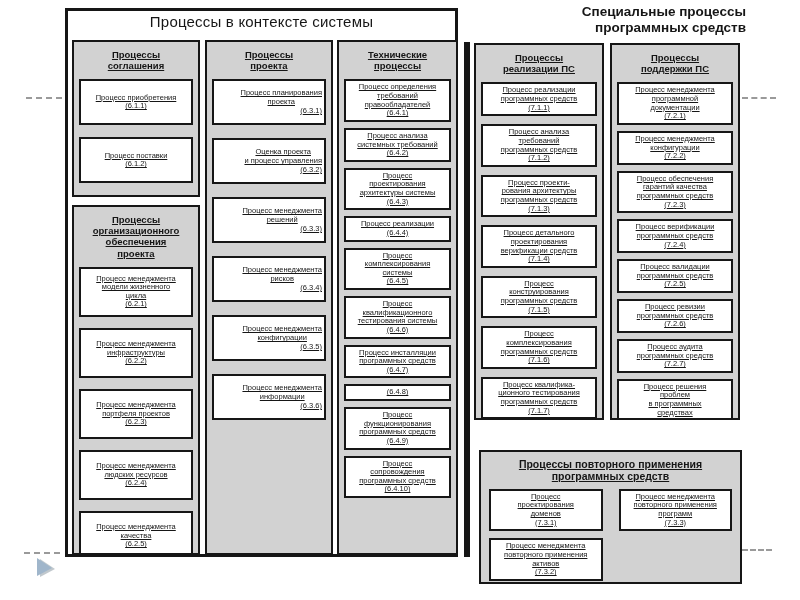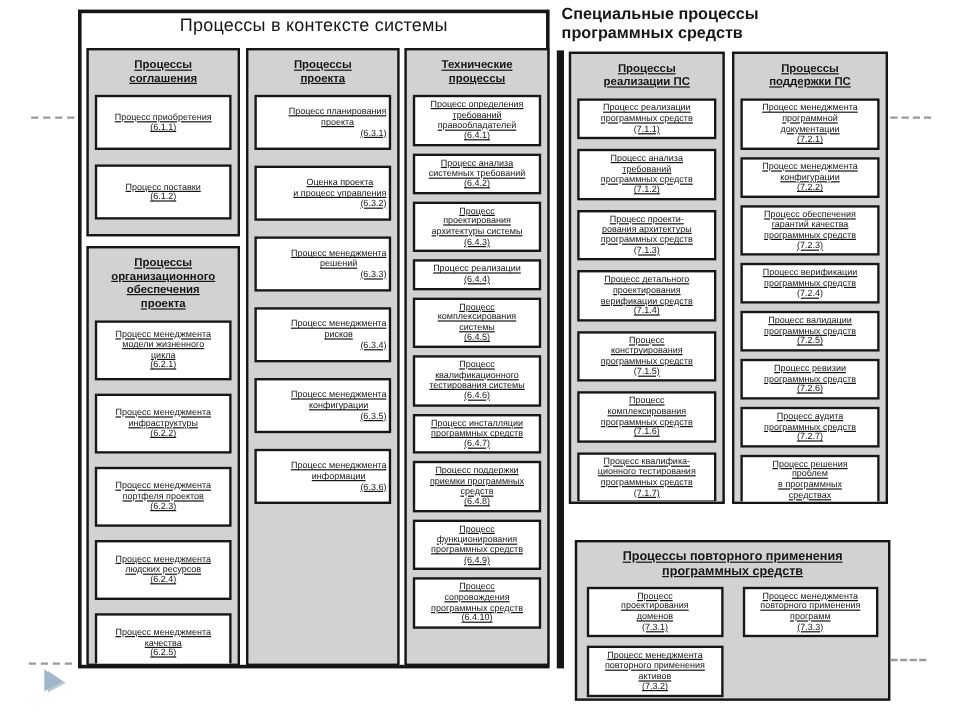"Специальные процессы" .title-right { text-align: left -> right }
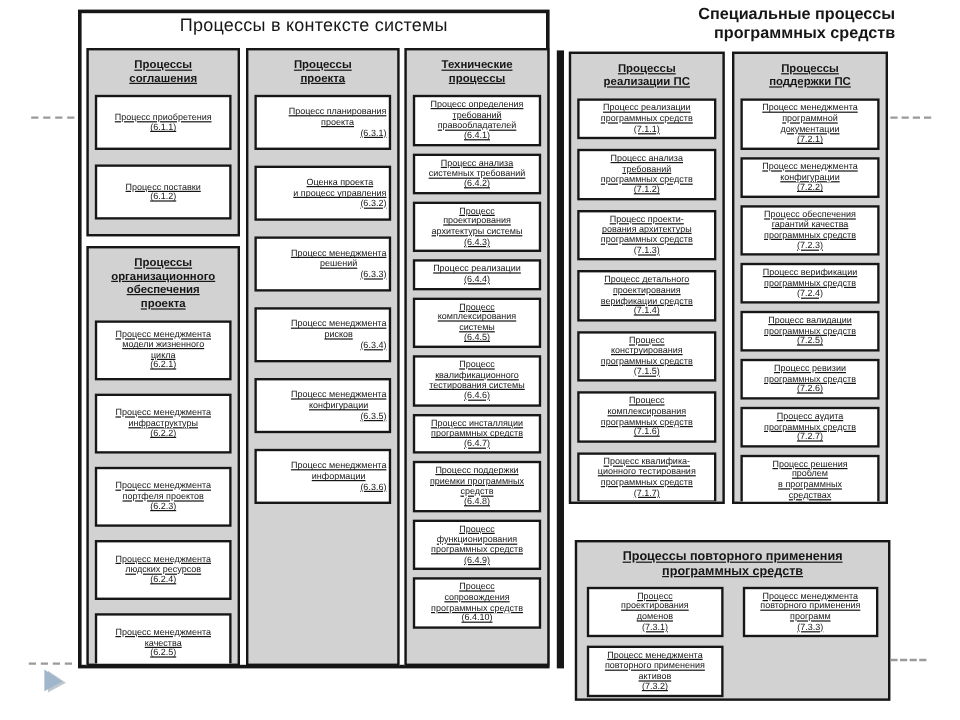"Процесс поддержки" div.box-label { html: <div>Процесс поддержки приемки программных средств</div> -> none }
